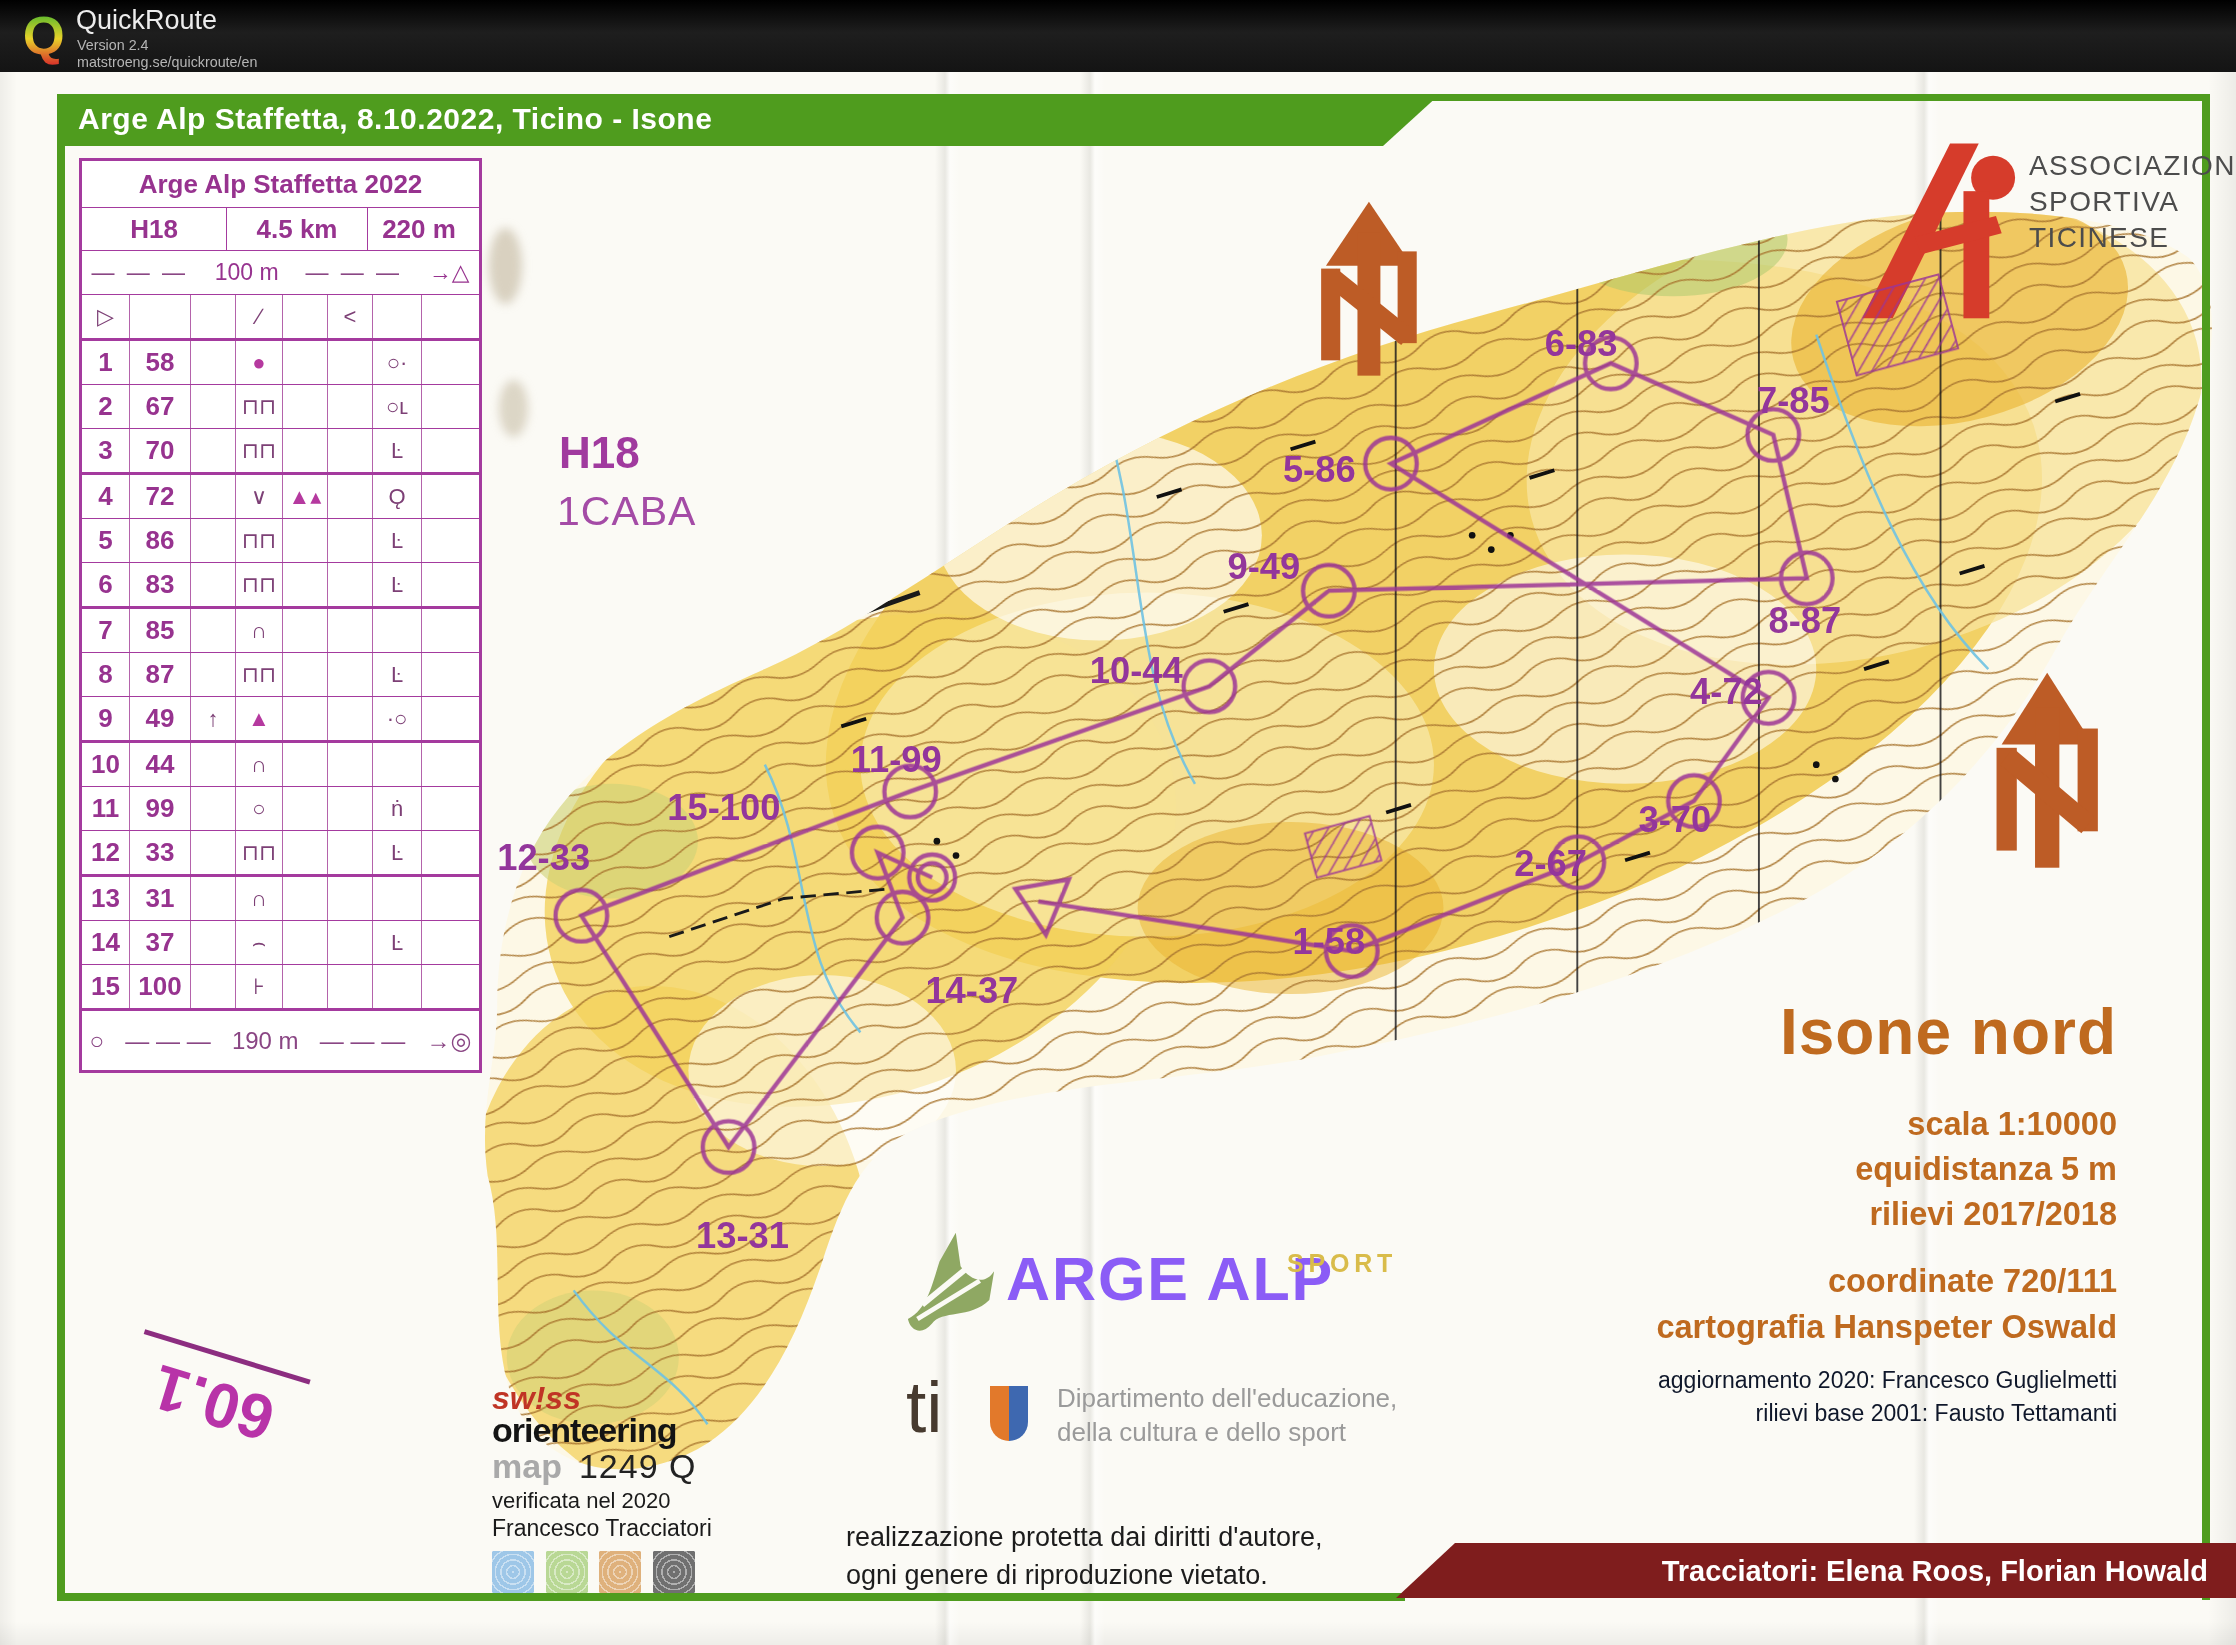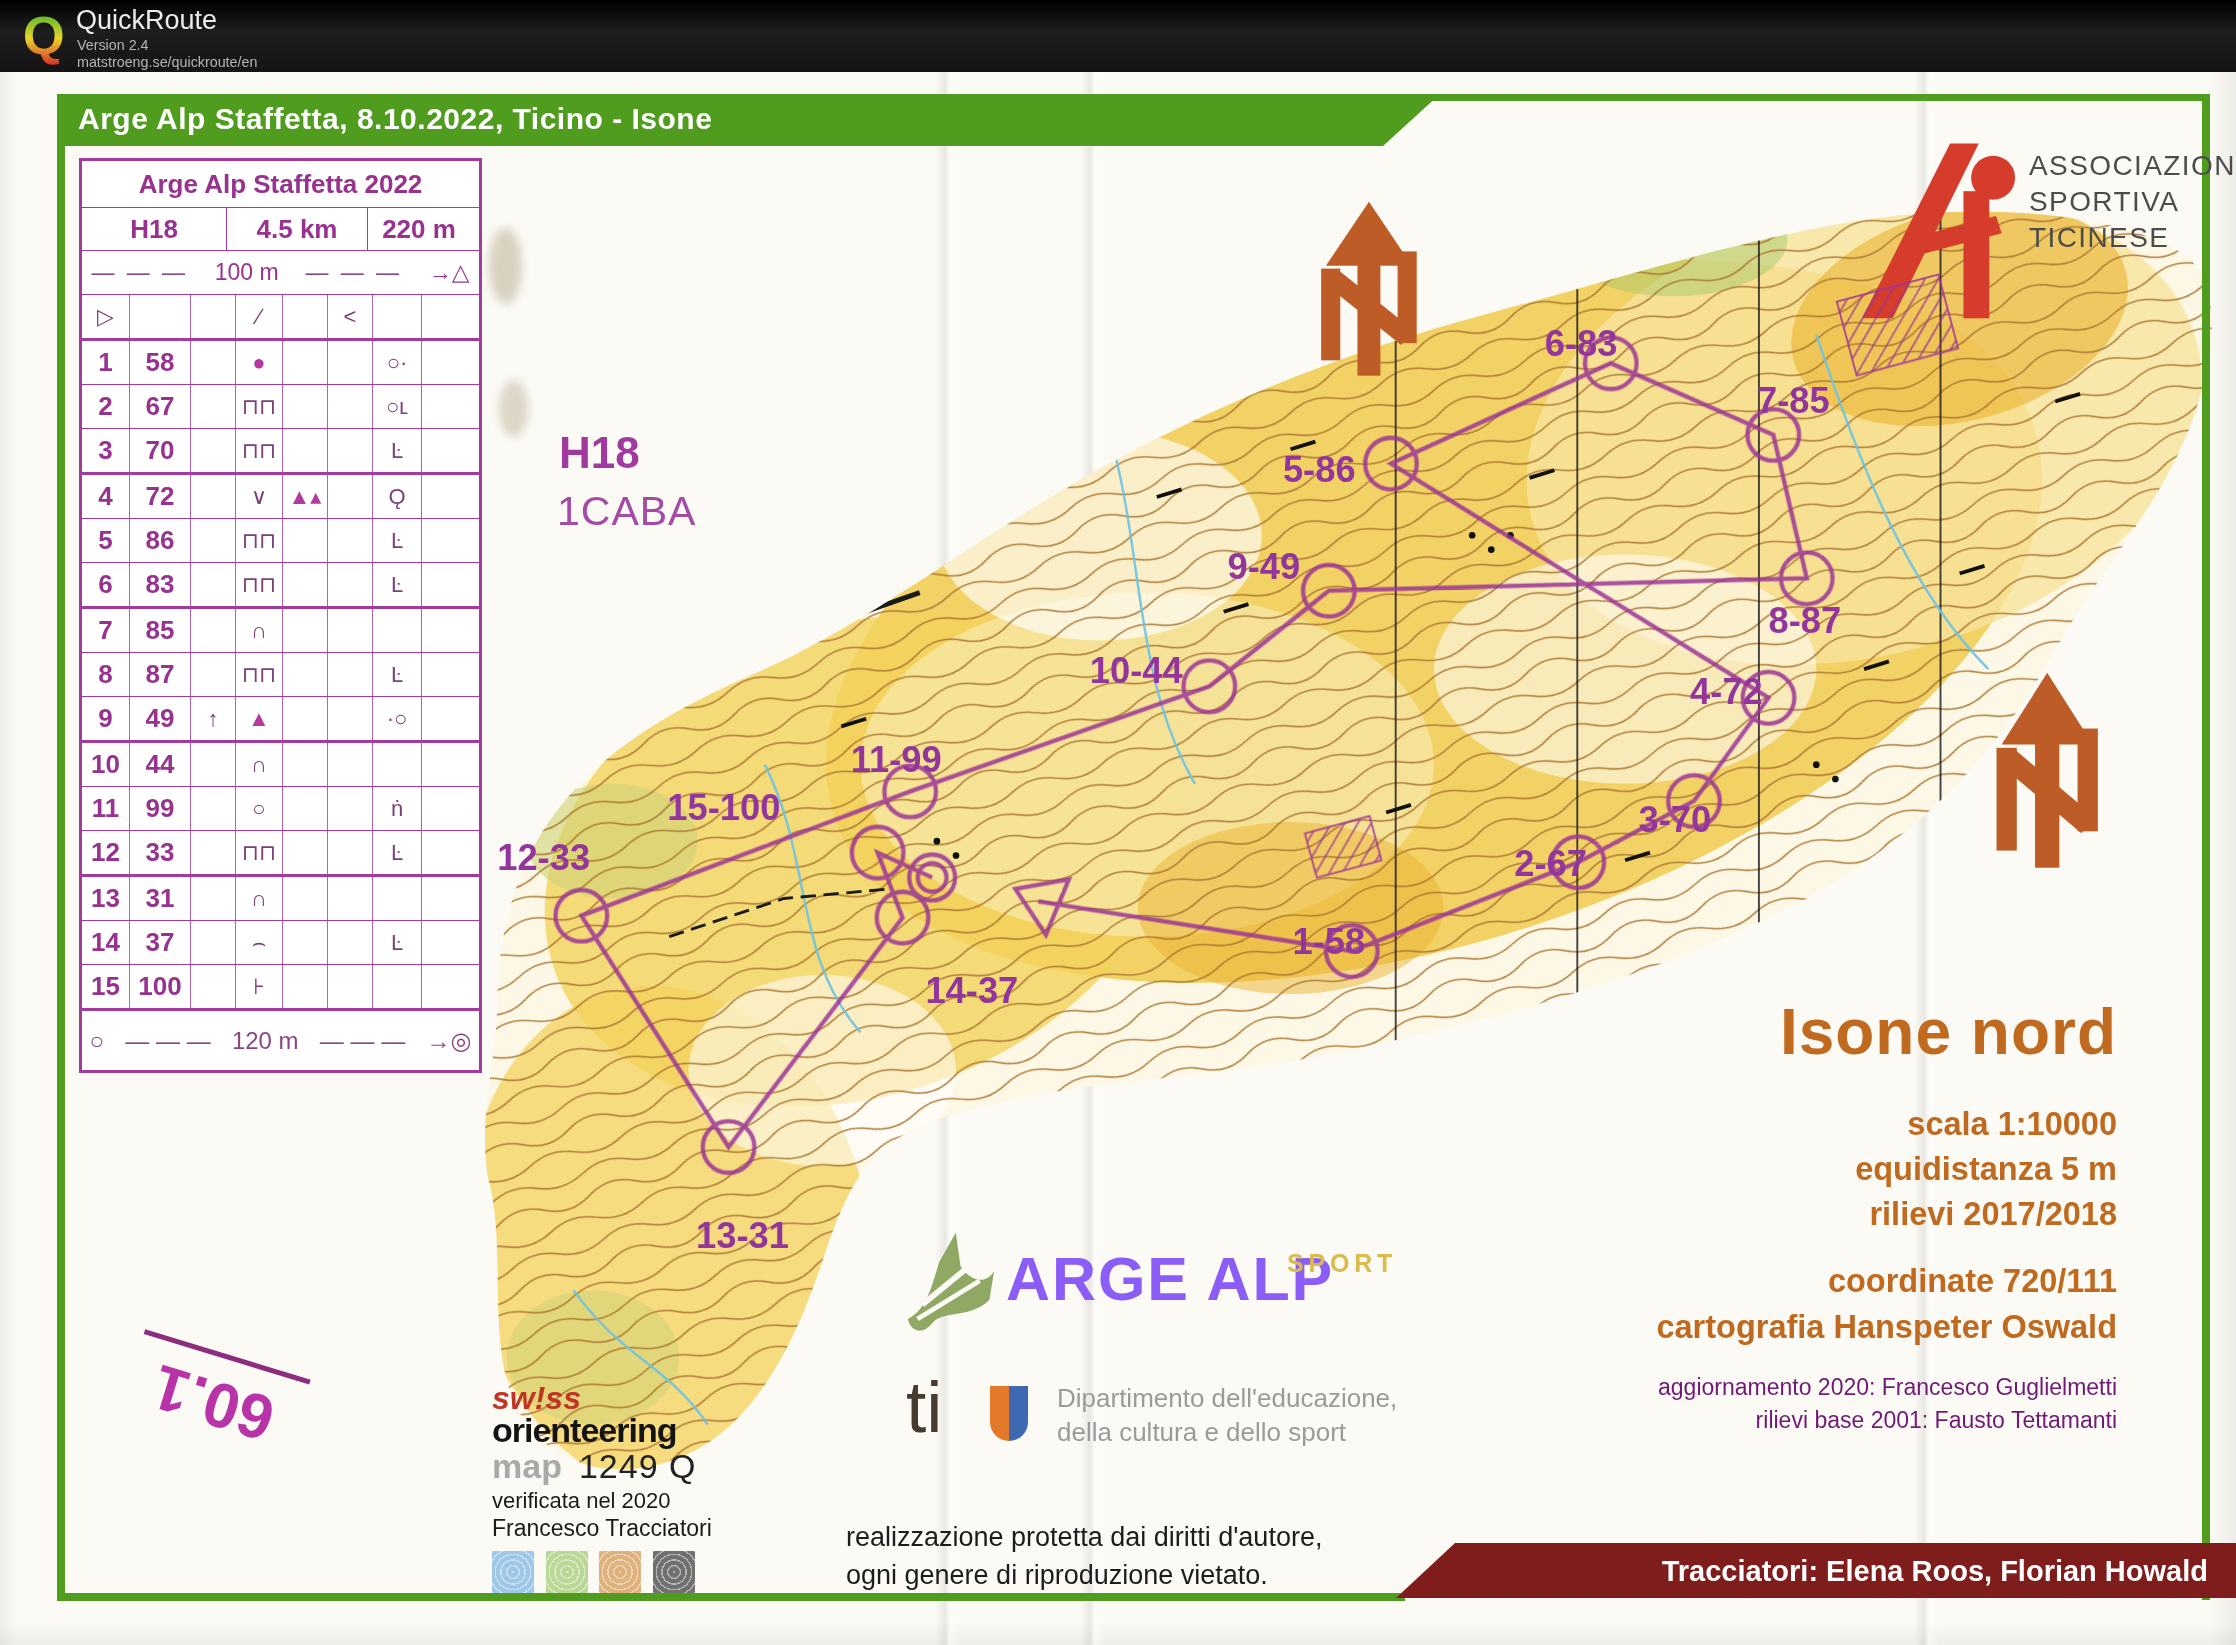"120 m" span { text: 120 -> 190 }
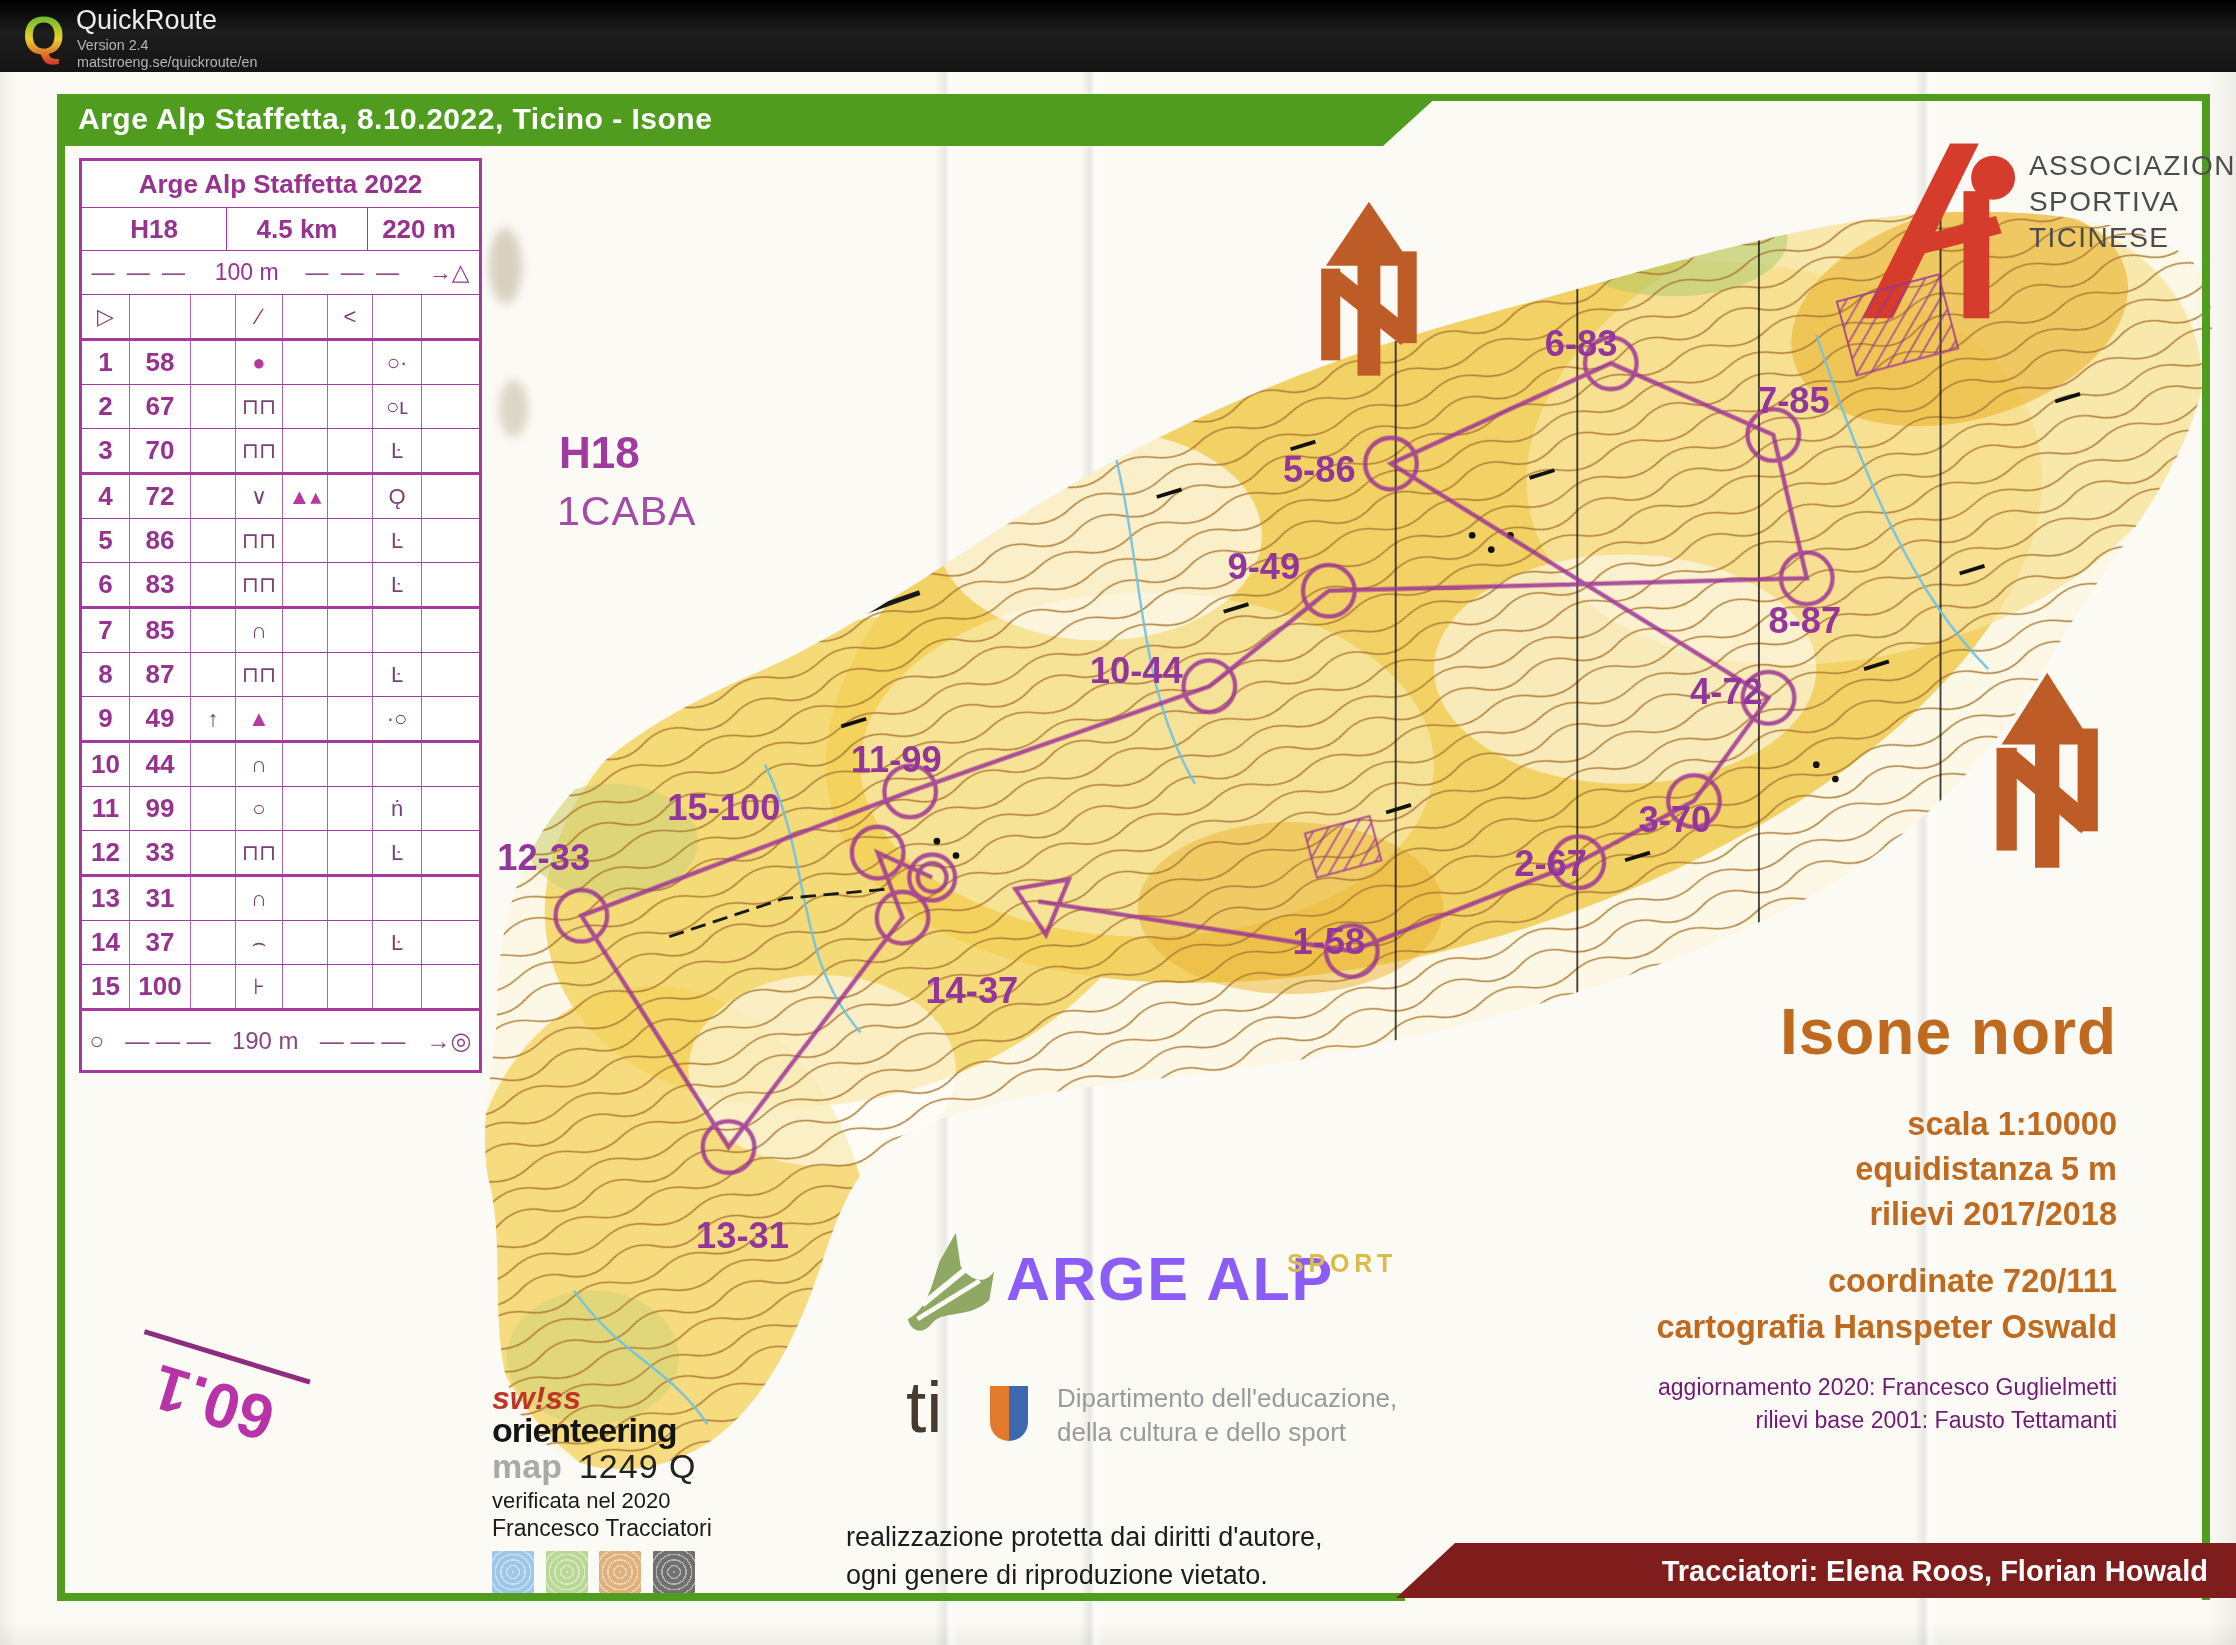"aggiornamento 2020: Francesco" .credits .sml { color: #701a75 -> #0f172a; margin-top: 21px -> 14px }
